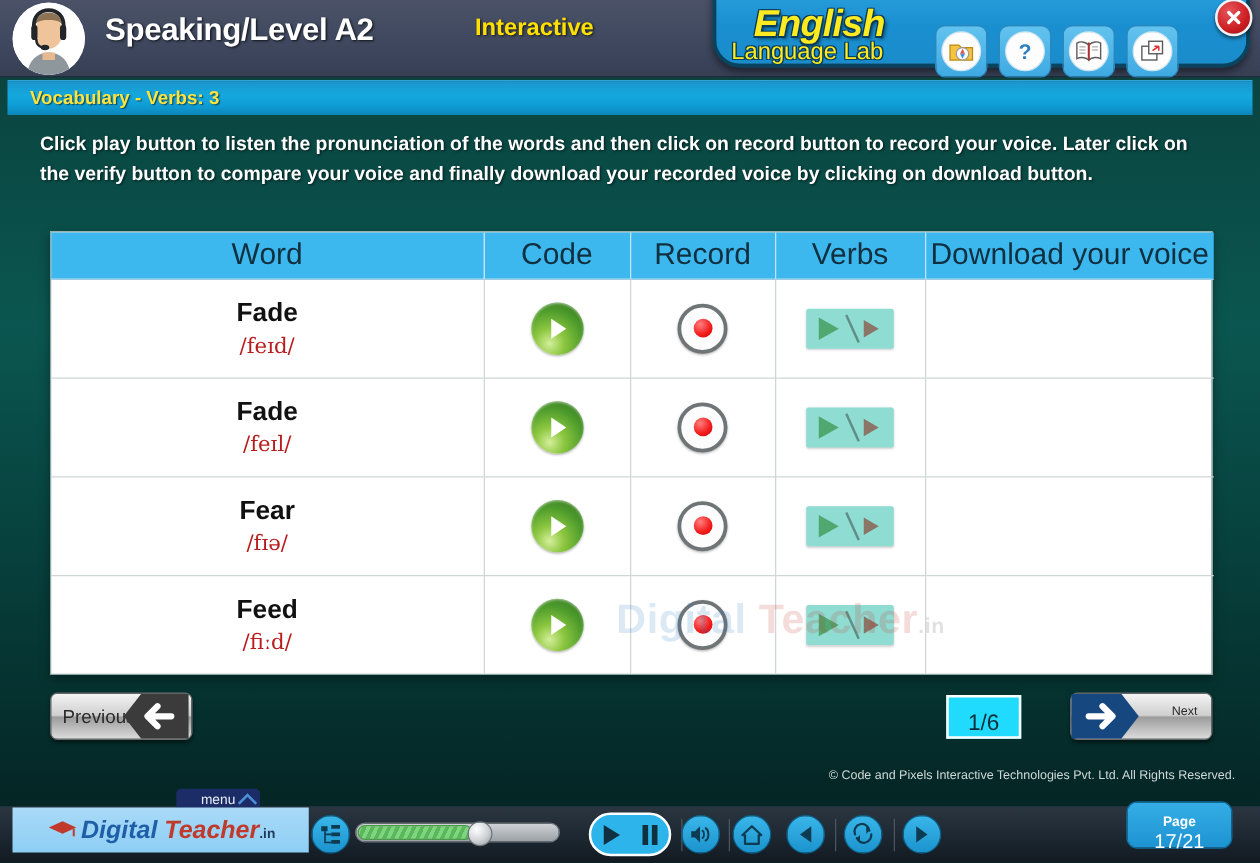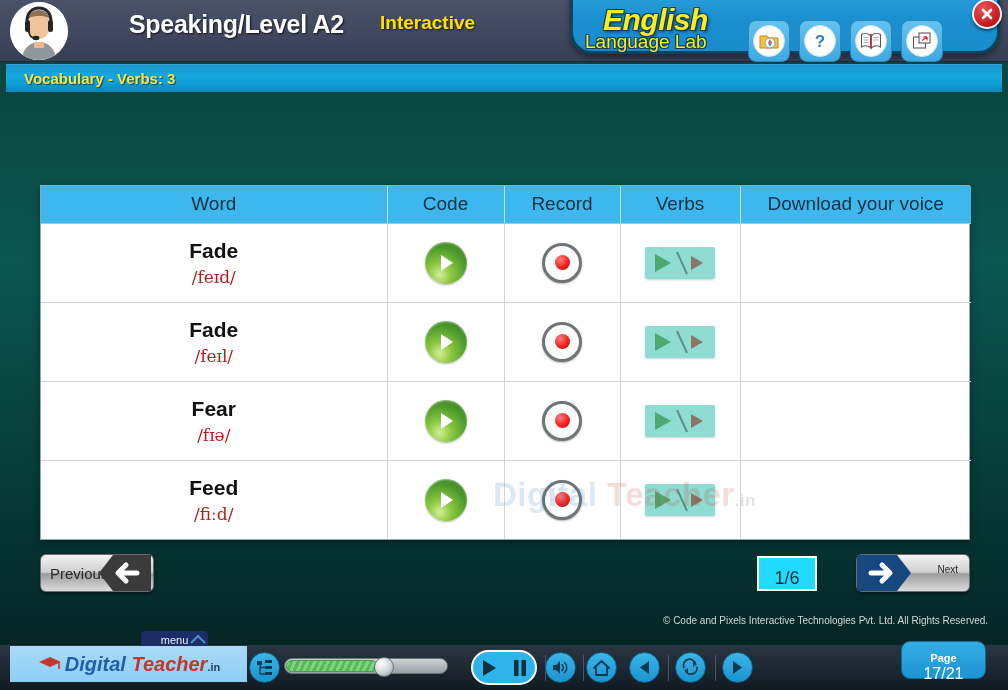"Speaking/Level A2" .hdr-title { margin-left: 45px -> none }
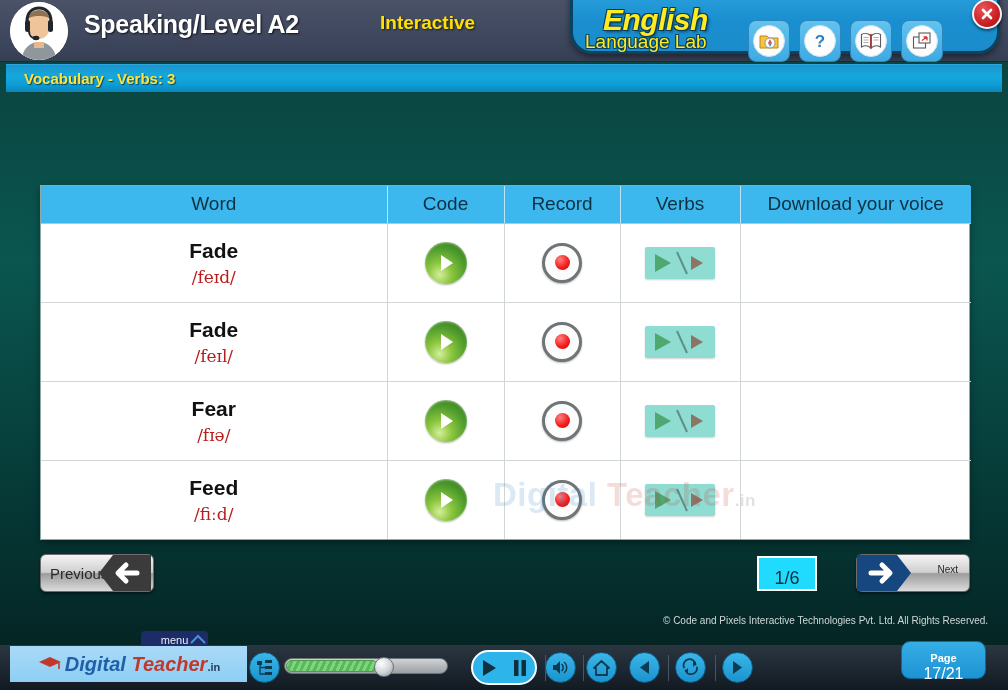"Click play button to listen" div.instructions { html: none -> <div>Click play button to listen the pronunciation of the words and then click on record button to record your voice. Later click on the verify button to compare your voice and finally download your recorded voice by clicking on download button.</div> }
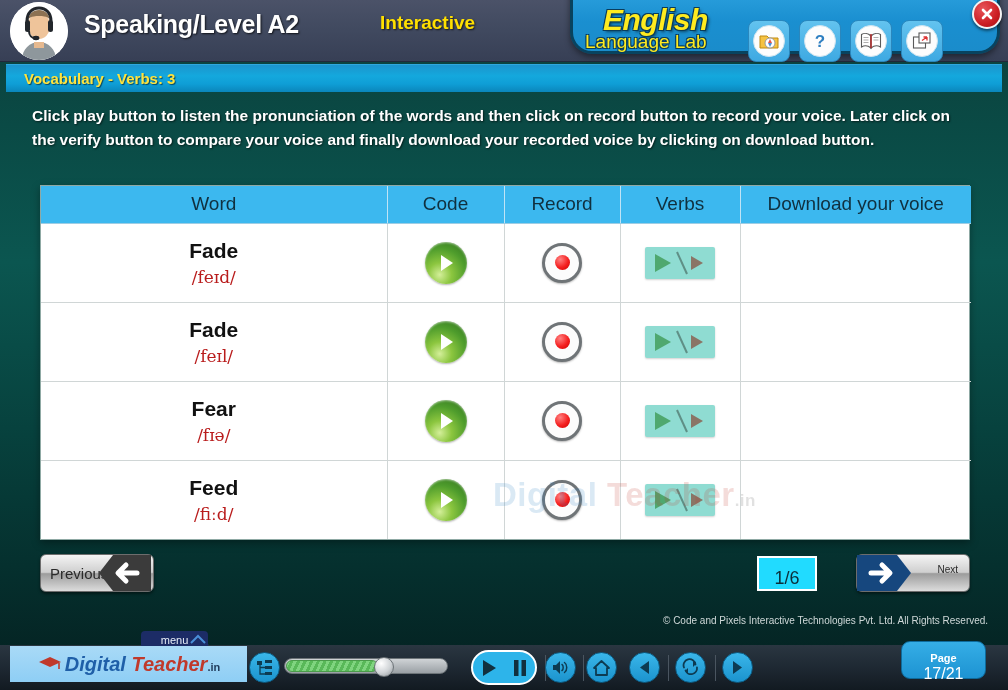"Word" table.vocab th { font-size: 19px -> 24px }
